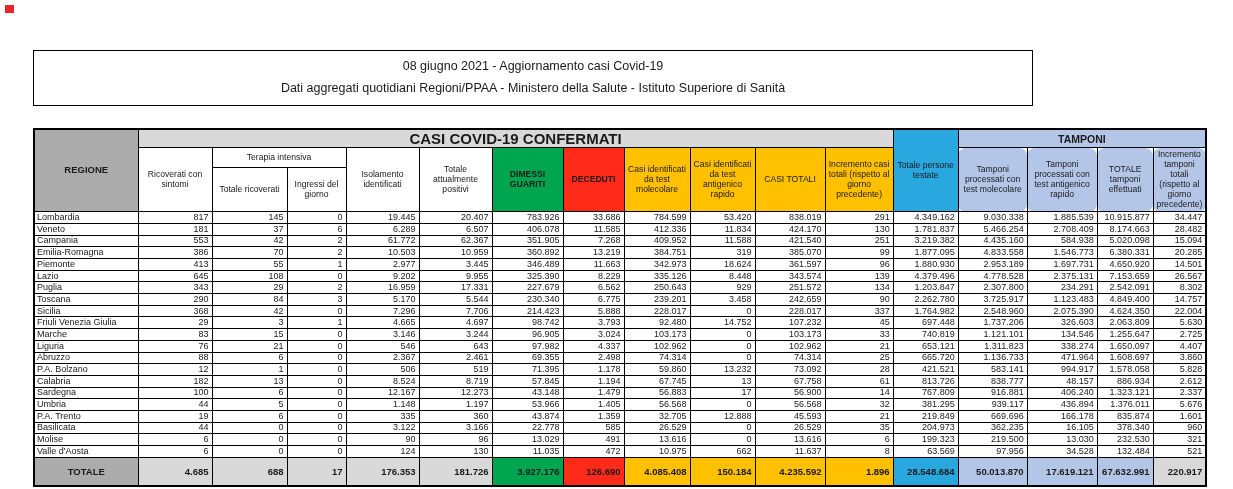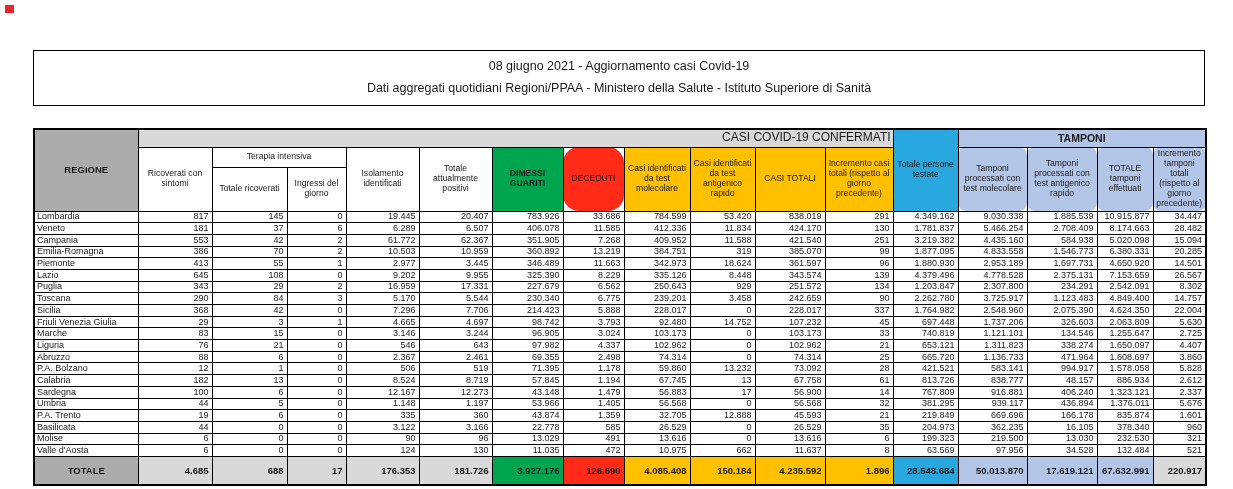"08 giugno 2021 - Aggiornamento" .title-box { width: 1172px -> 1000px }
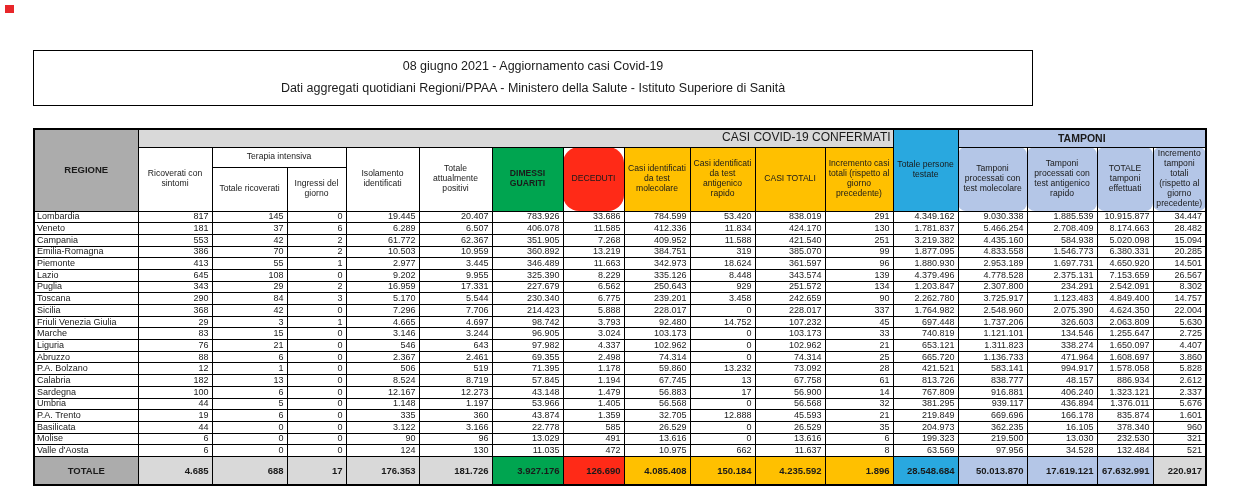"CASI COVID-19 CONFERMATI" th.band { font-size: 12px -> 15px; font-weight: normal -> bold; text-align: right -> none }
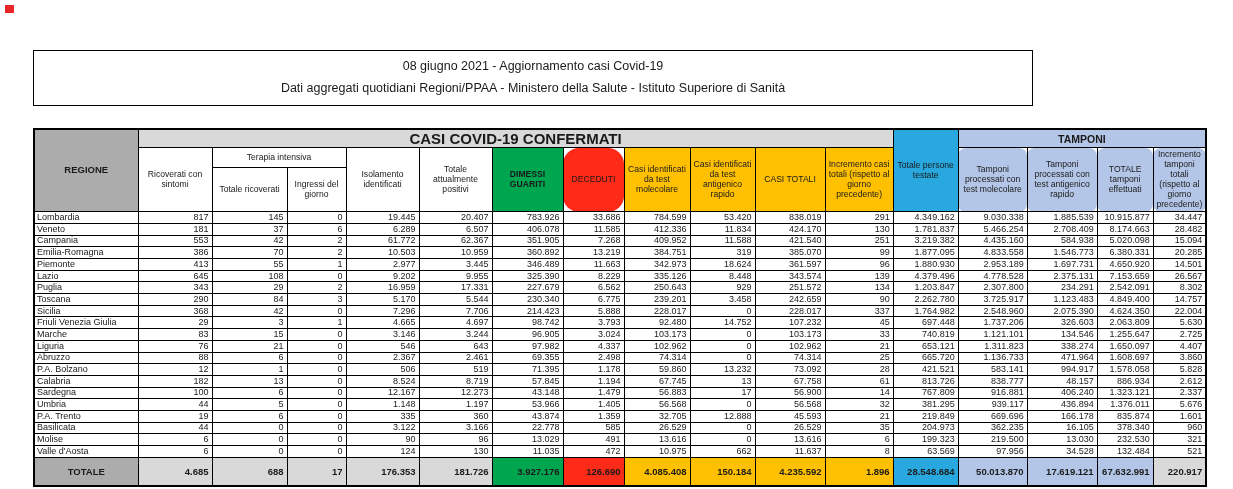"DECEDUTI" th.red { border-radius: 16px -> none; font-weight: normal -> bold }
